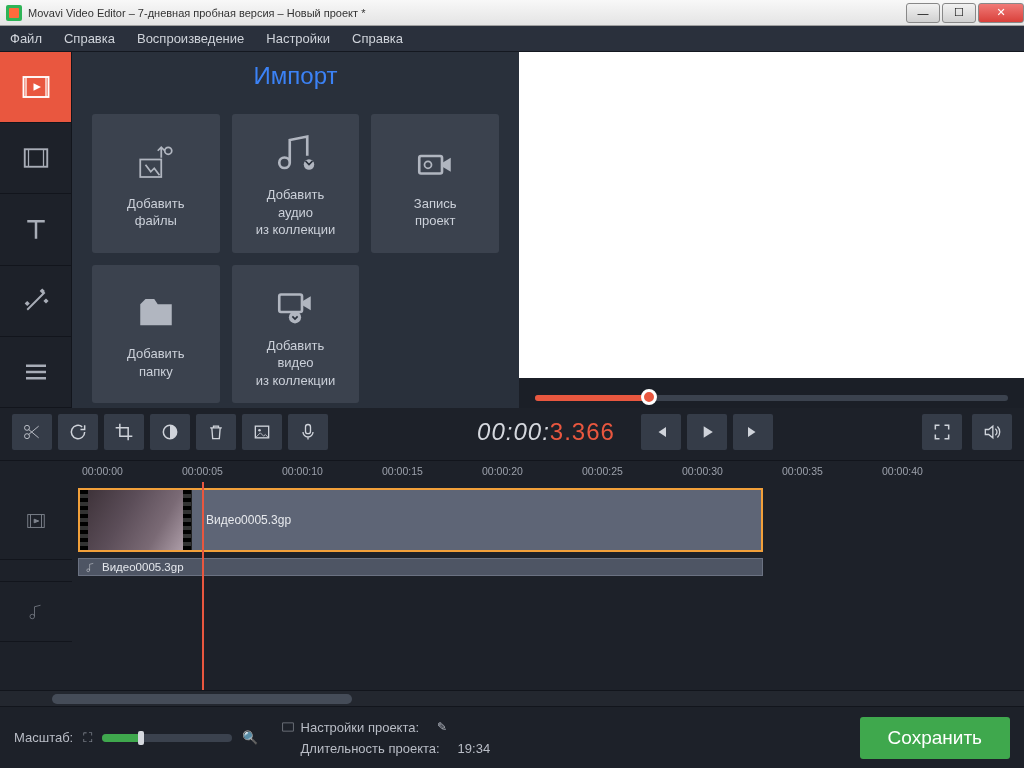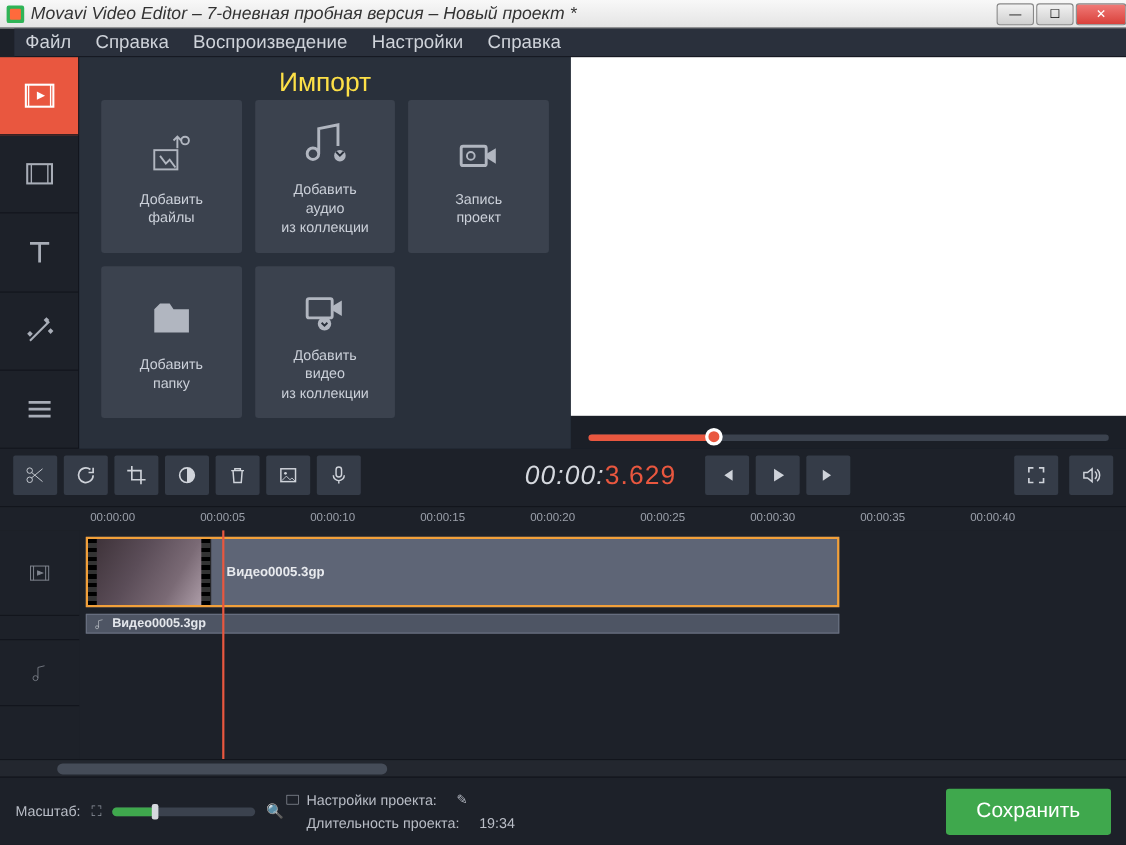"Movavi Video Editor – 7-дневная" .titlebar .title { font-size: 16px -> 11px; font-style: italic -> none }
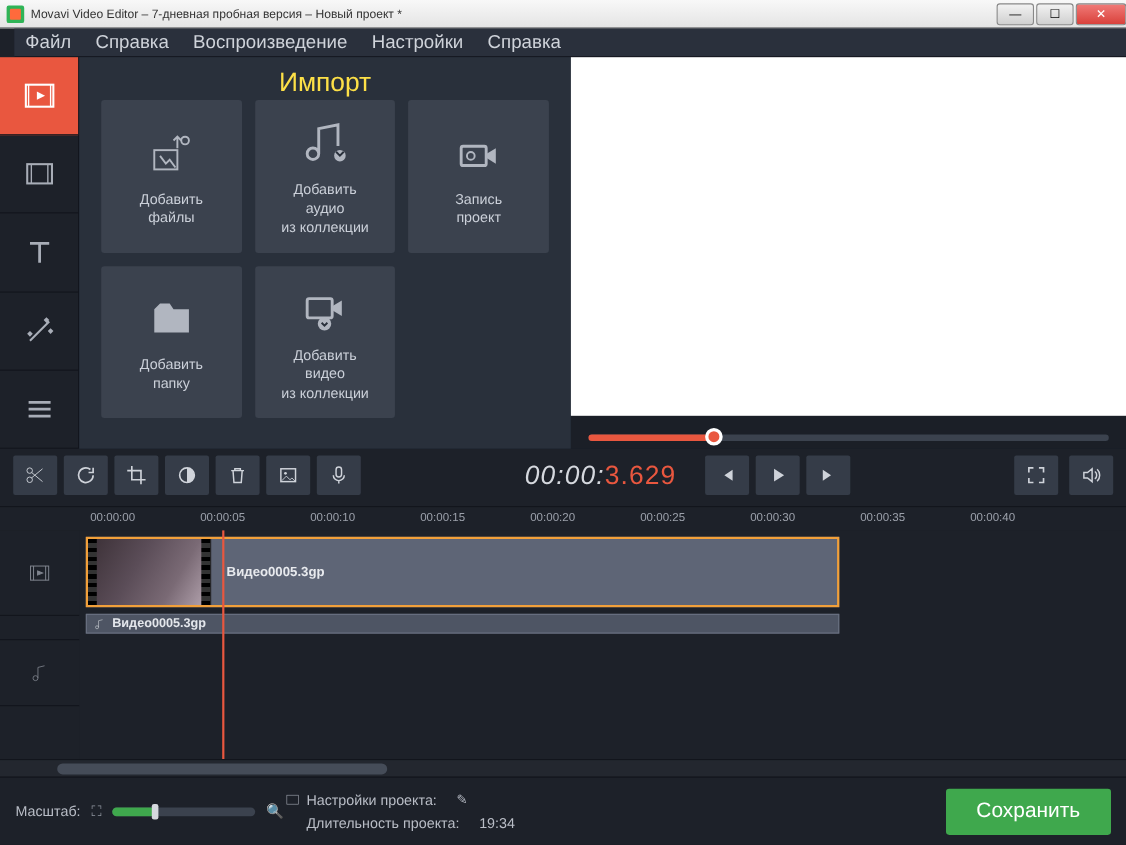"Файл" .menubar { font-size: 17px -> 13px; margin-left: 13px -> none }
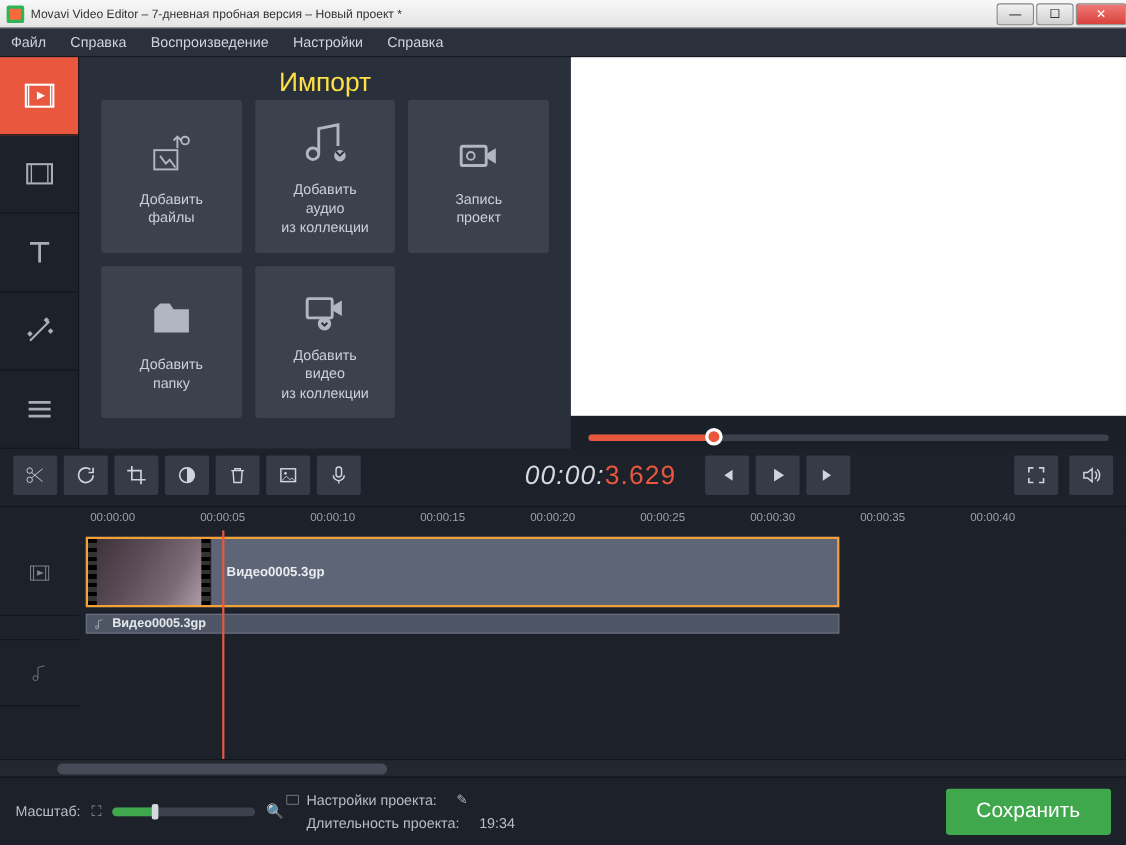"Импорт" .import-title { color: #fde047 -> #3b82f6; margin: 2px 0 1px 0 -> 2px 0 24px 0 }
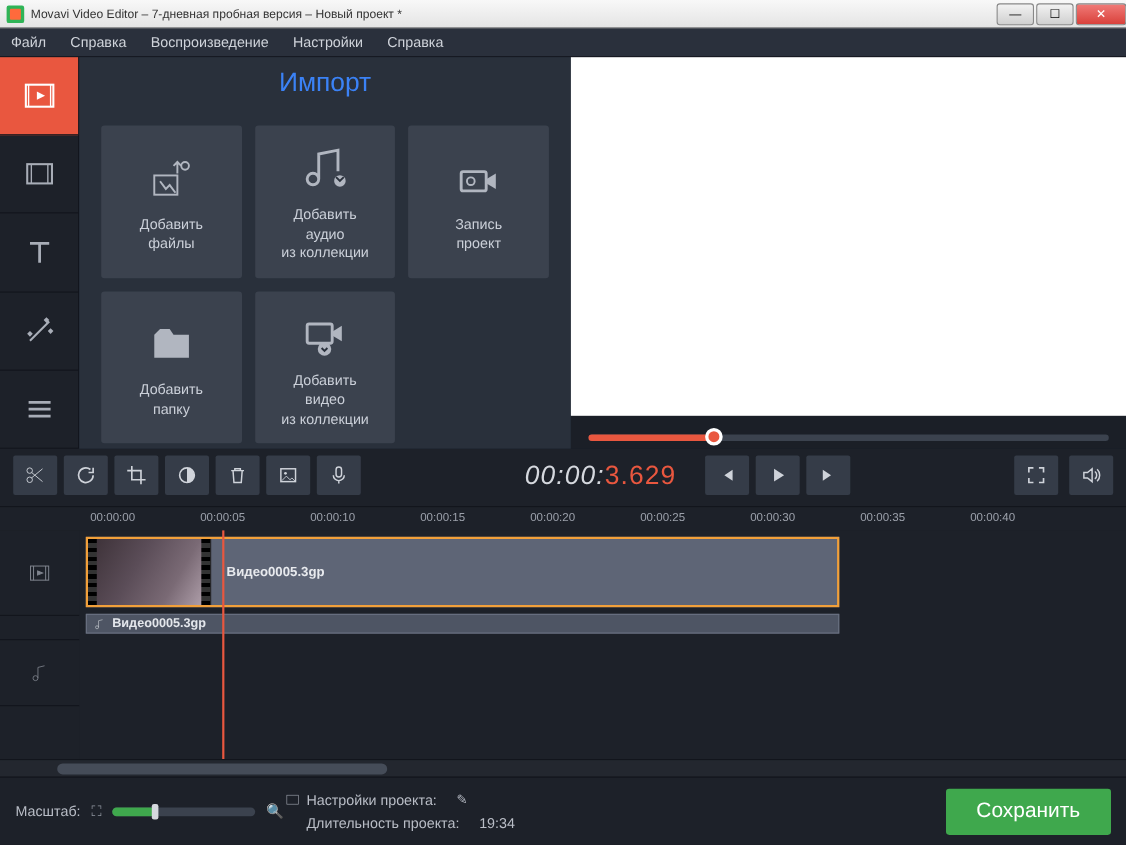"3.629" span.orange { text: 3.629 -> 3.366 }
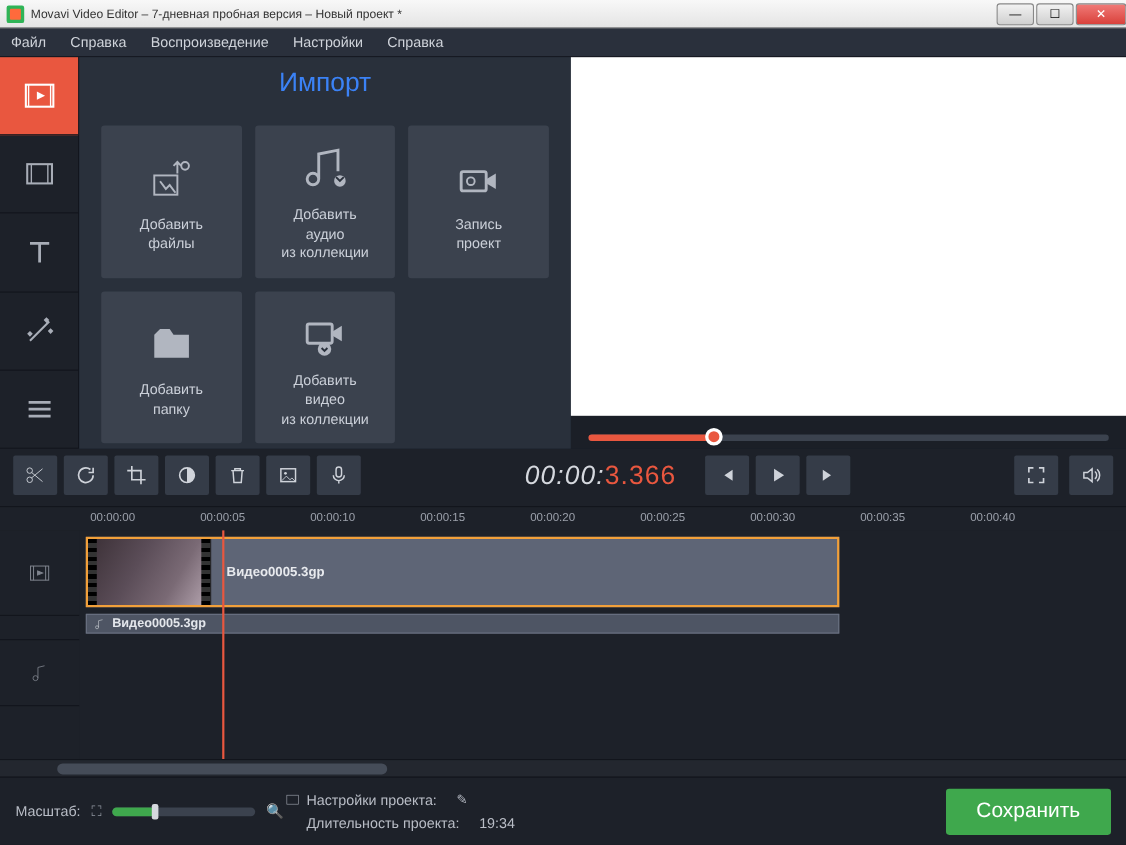"Видео0005.3gp" .timeline-area { font-weight: bold -> none }
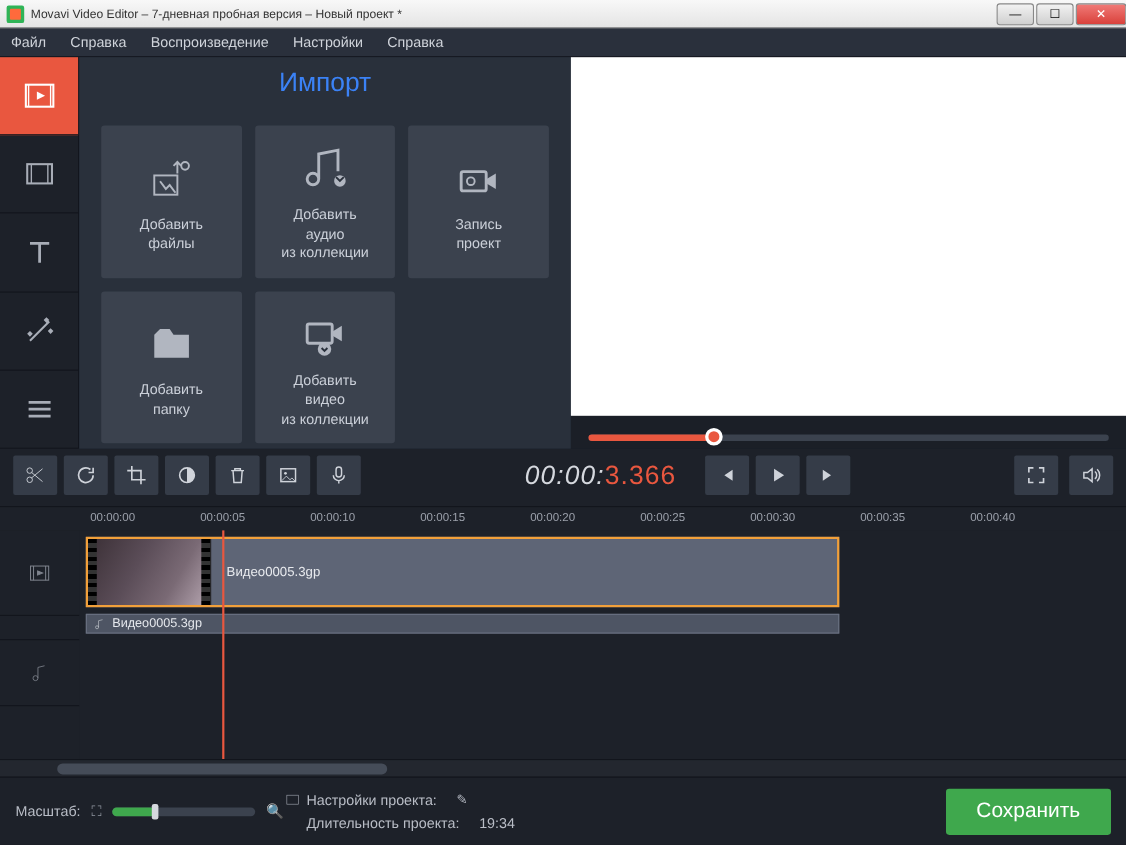"Масштаб:" .statusbar { gap: none -> 22px }
